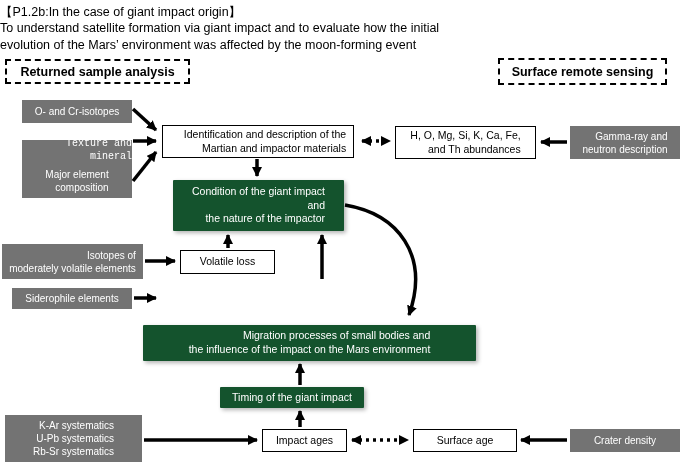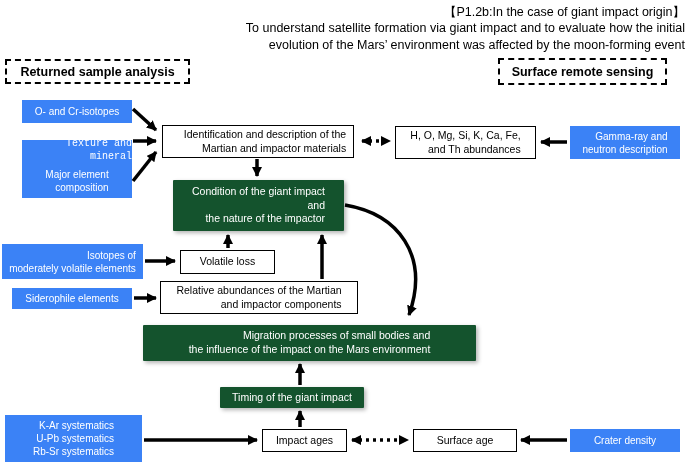"【P1.2b:In the case of giant" .title { text-align: right -> left }
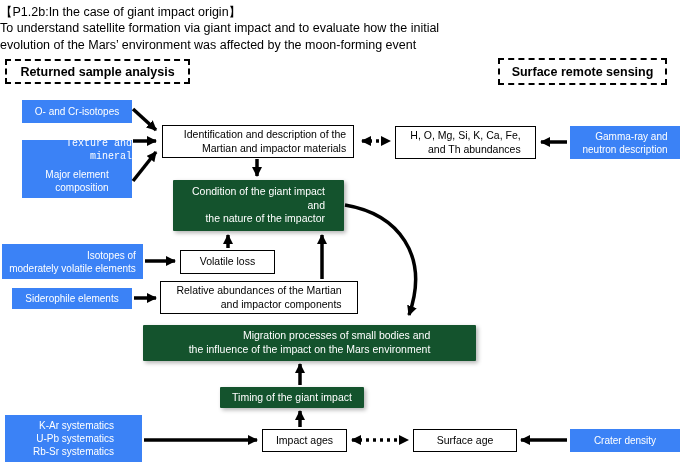"O- and Cr-isotopes" .blue { background: #3b82f6 -> #737373 }
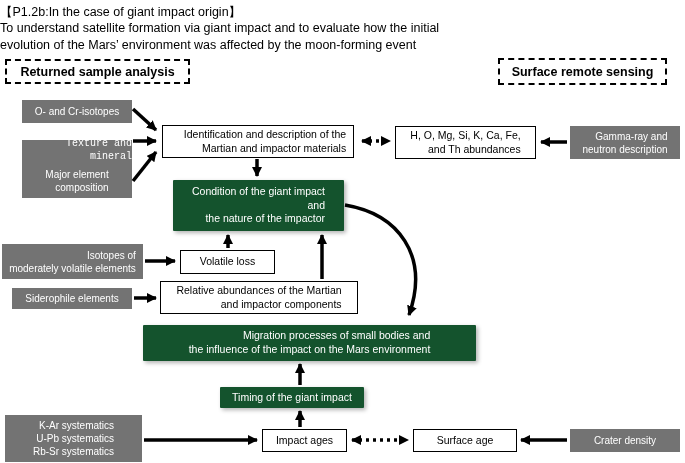"Relative abundances of the Martian" div.abs { html: <div>Relative abundances of the Martian and impactor components</div> -> none }
